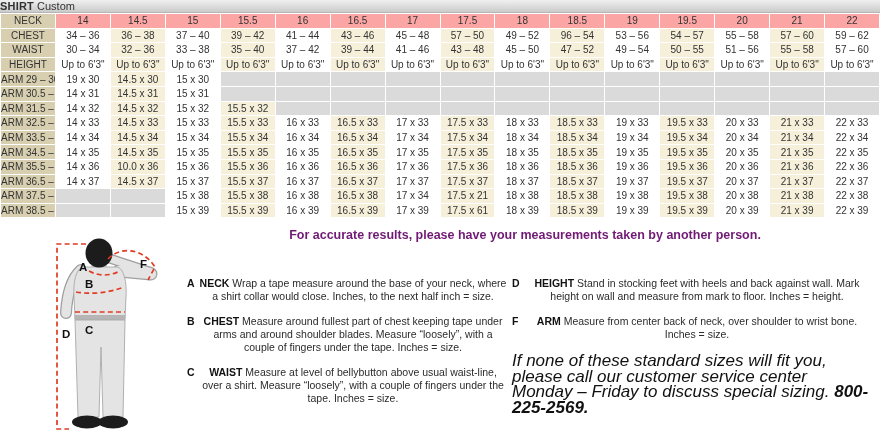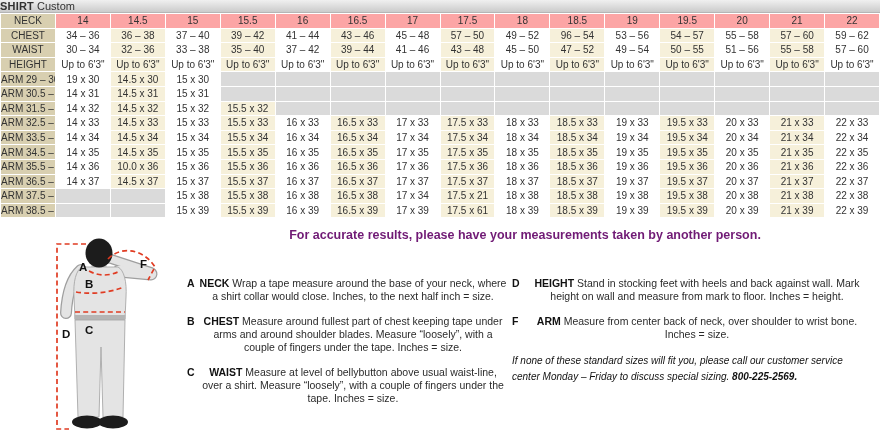"If none of these standard" .note { font-size: 10px -> 17px }
